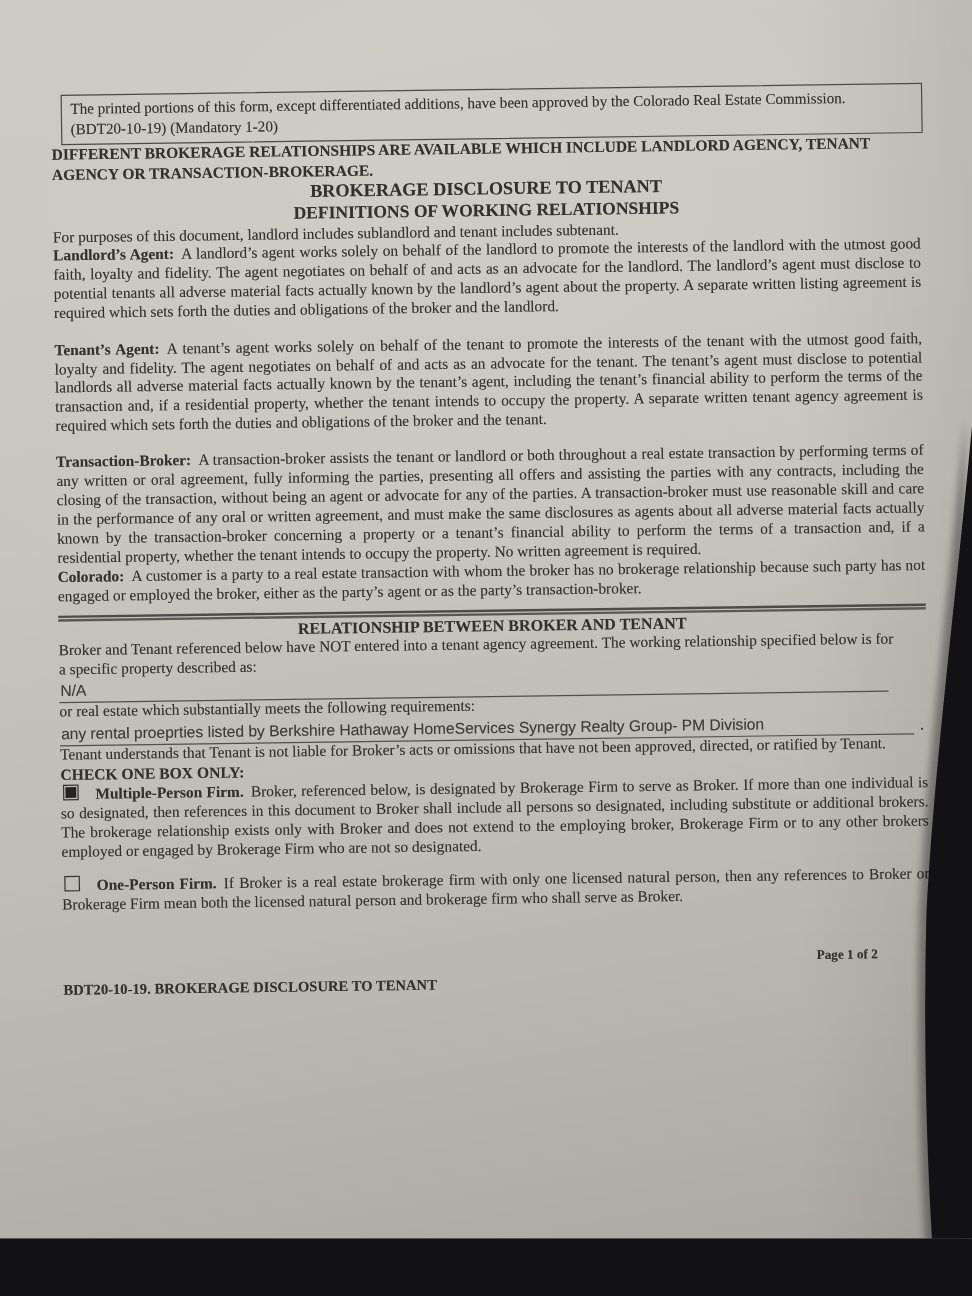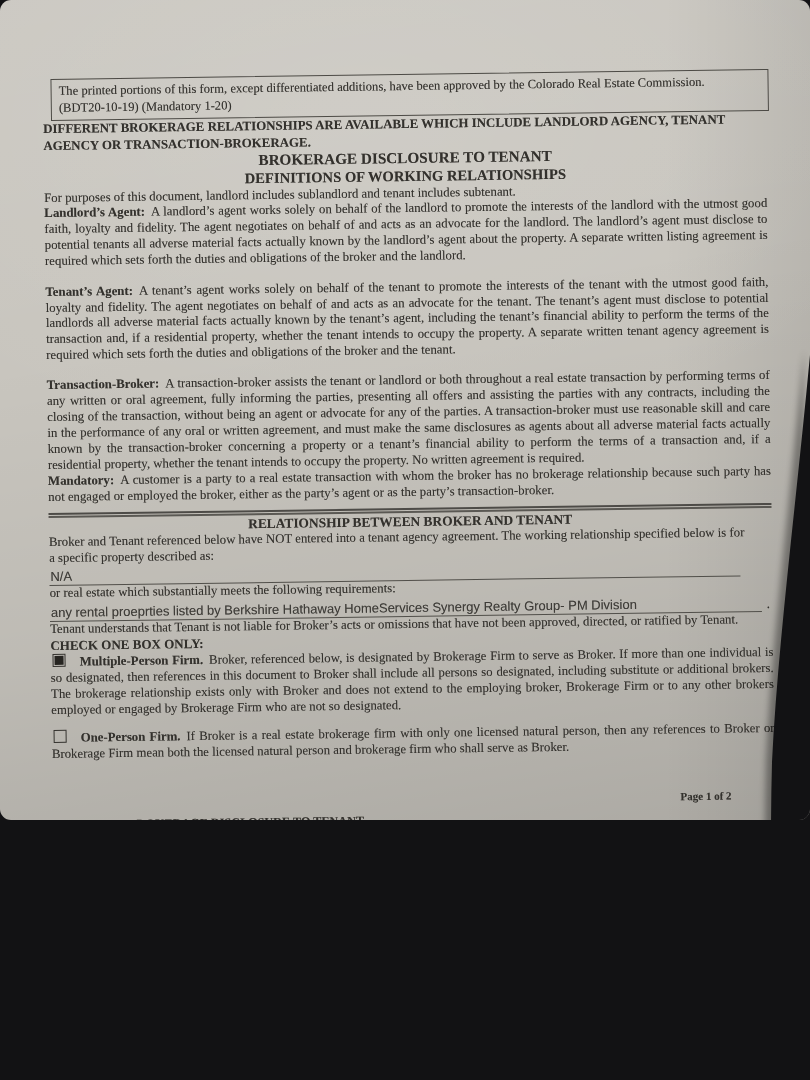"The printed portions of this" .photo { border-radius: 11px -> none; height: 820px -> 1032px }
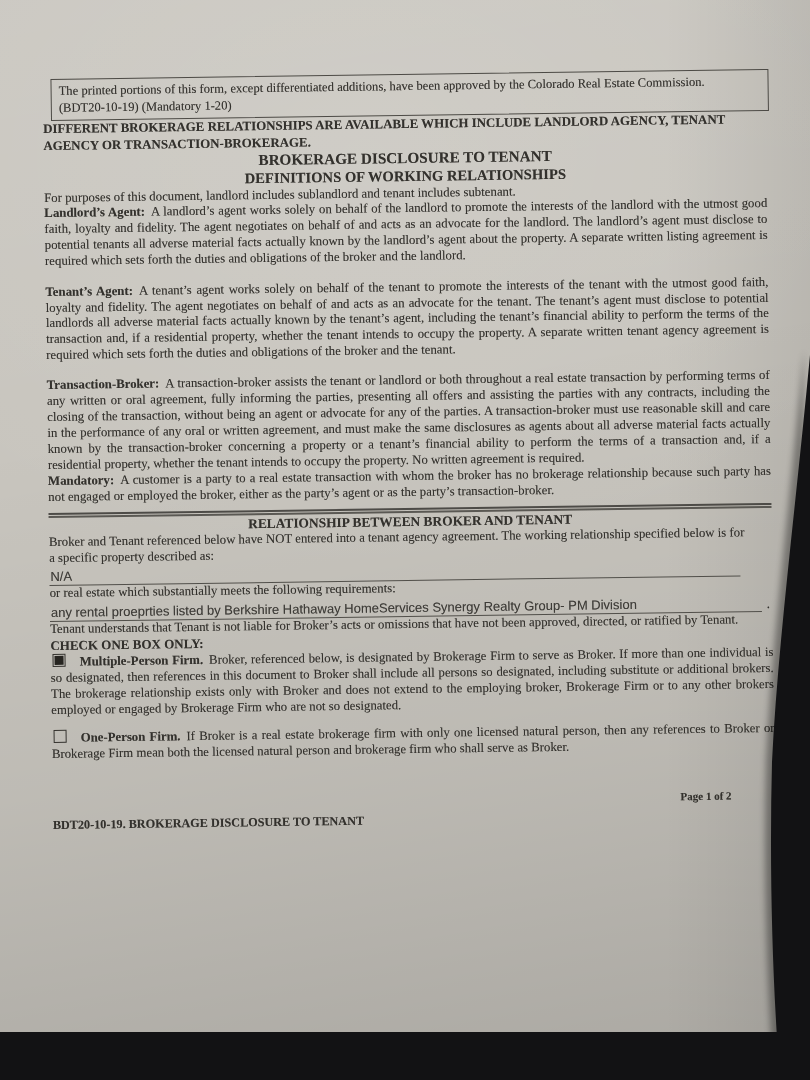"Mandatory:" span.term { text: Mandatory -> Colorado }
